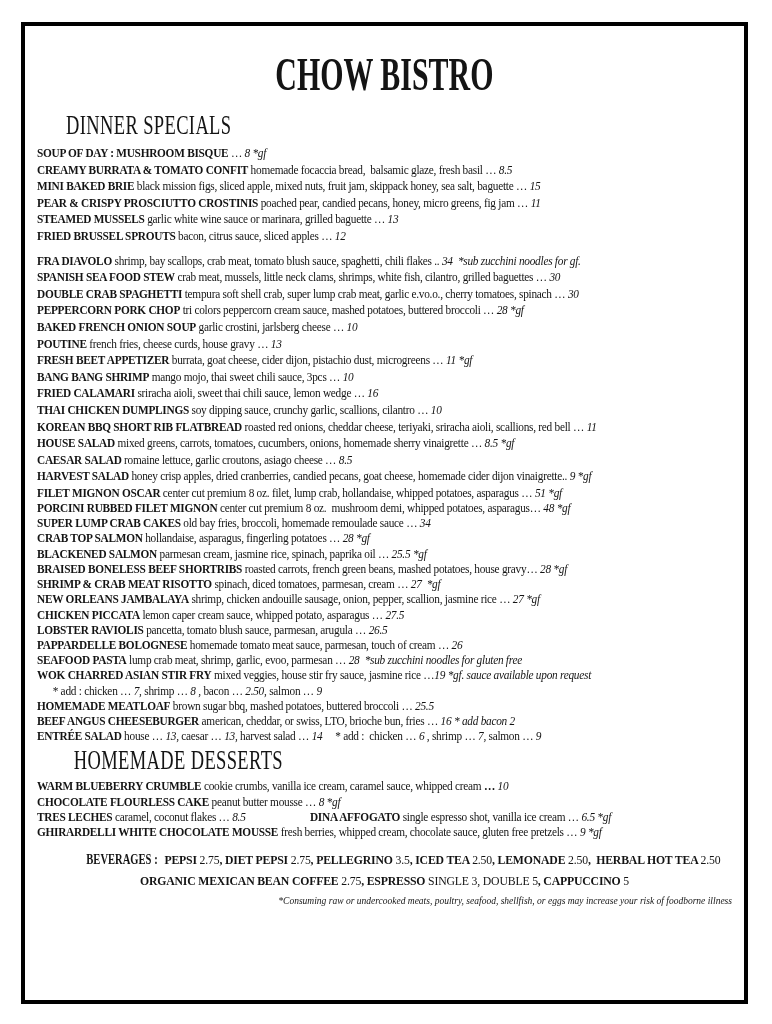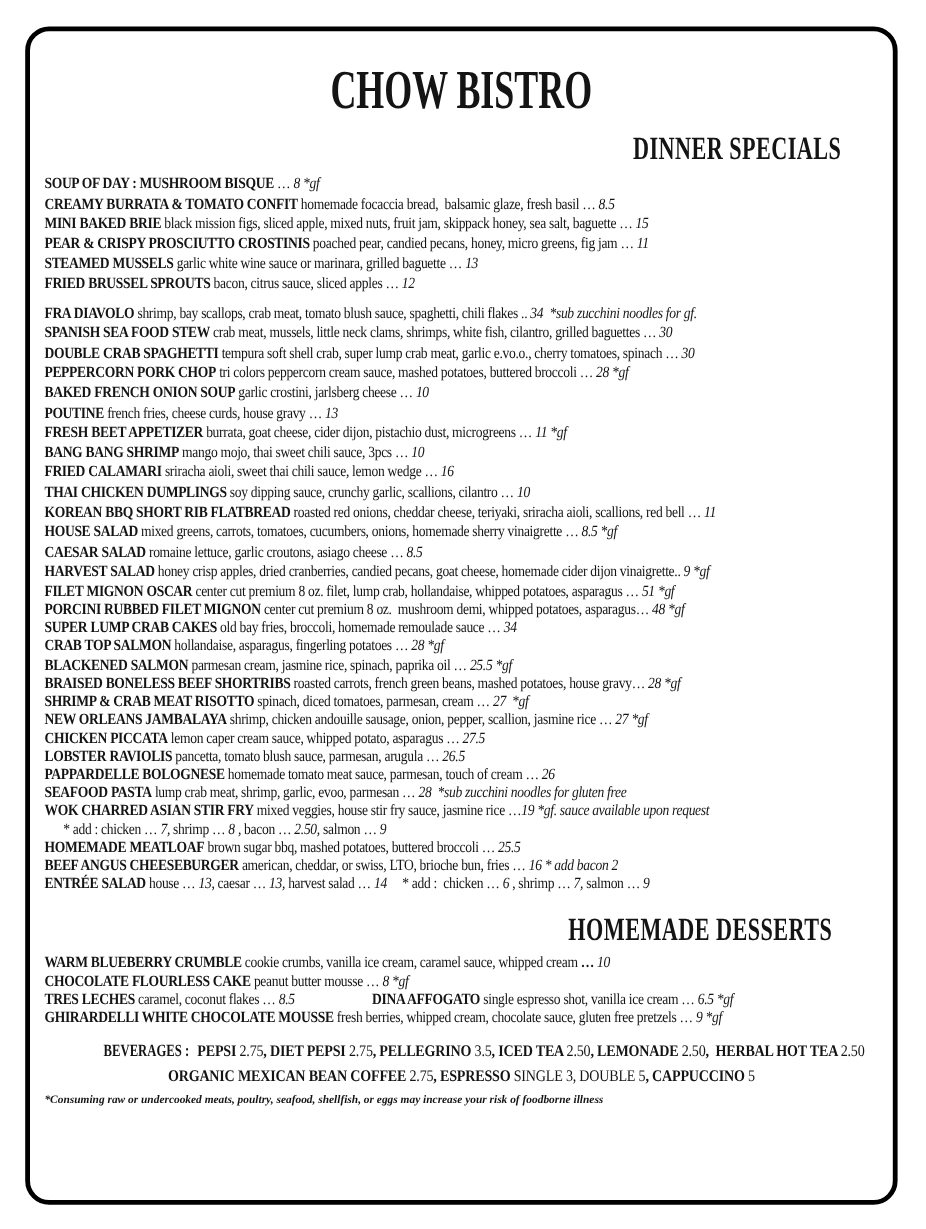"CHOW BISTRO" div.sheet { border-radius: 20px -> none }
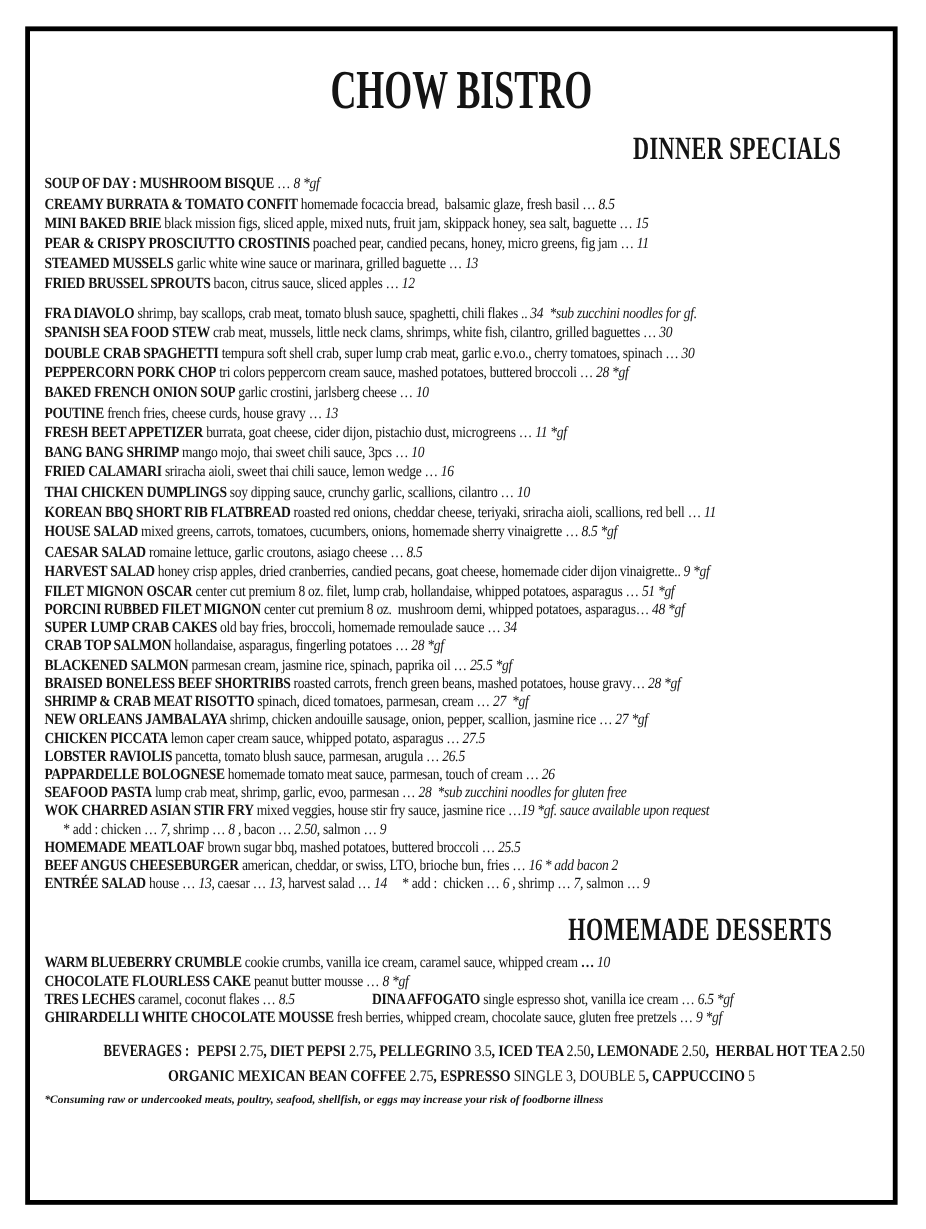"DINNER SPECIALS" .section-title { font-weight: bold -> normal; text-align: right -> left }
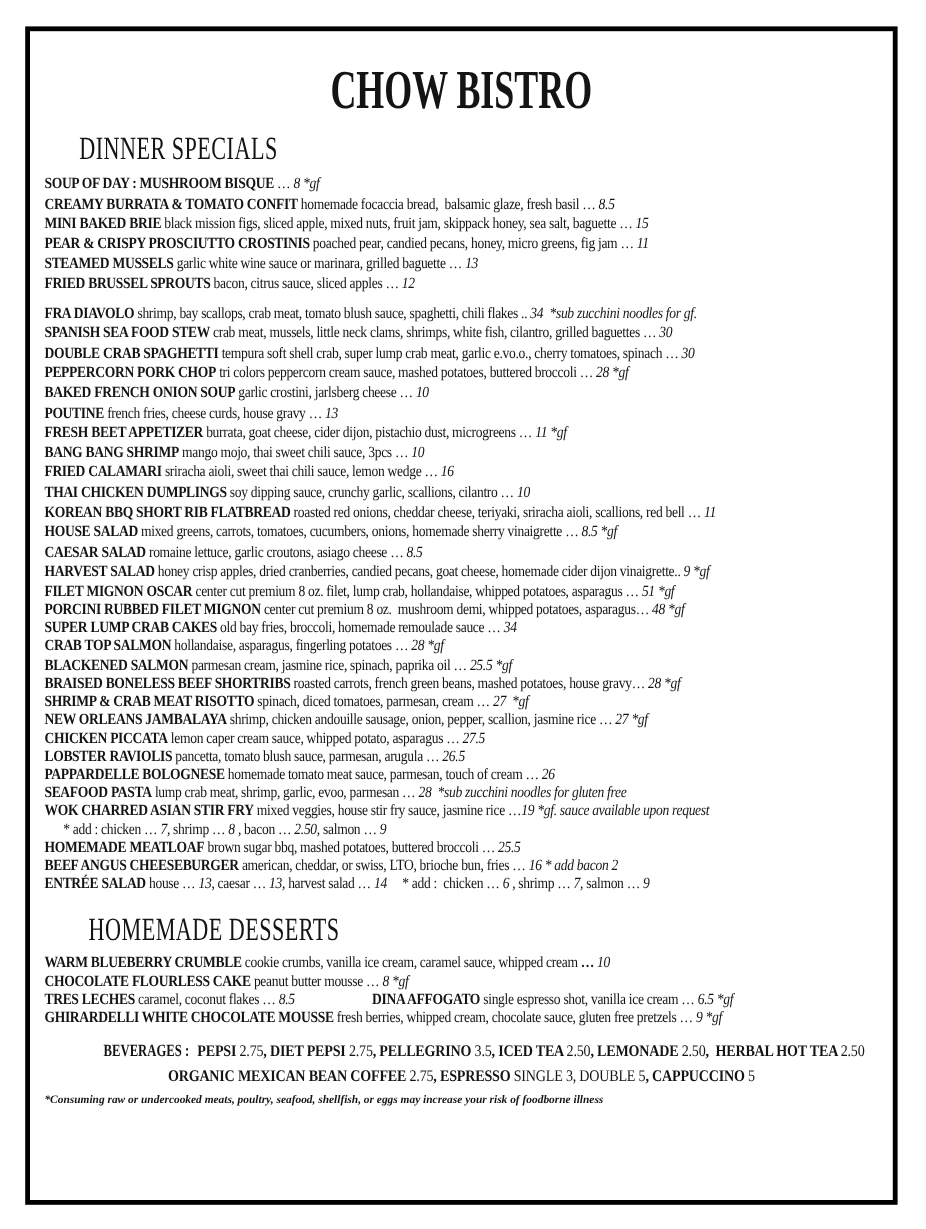"HOMEMADE DESSERTS" section.tight .section-title { margin: 20px 0 5px -> 4px 0 5px }
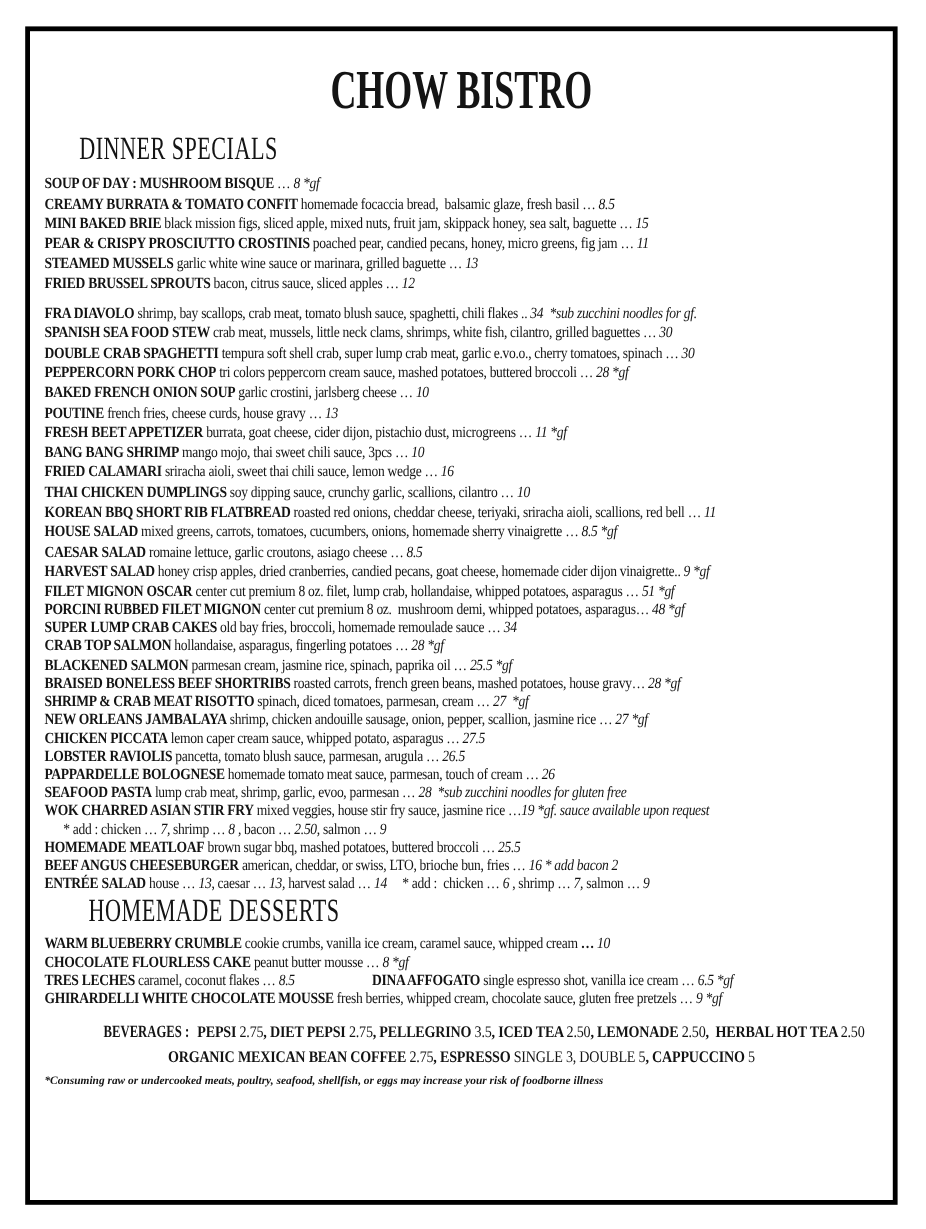"*Consuming raw or undercooked meats," .footer-note { font-weight: bold -> normal; text-align: left -> right }
